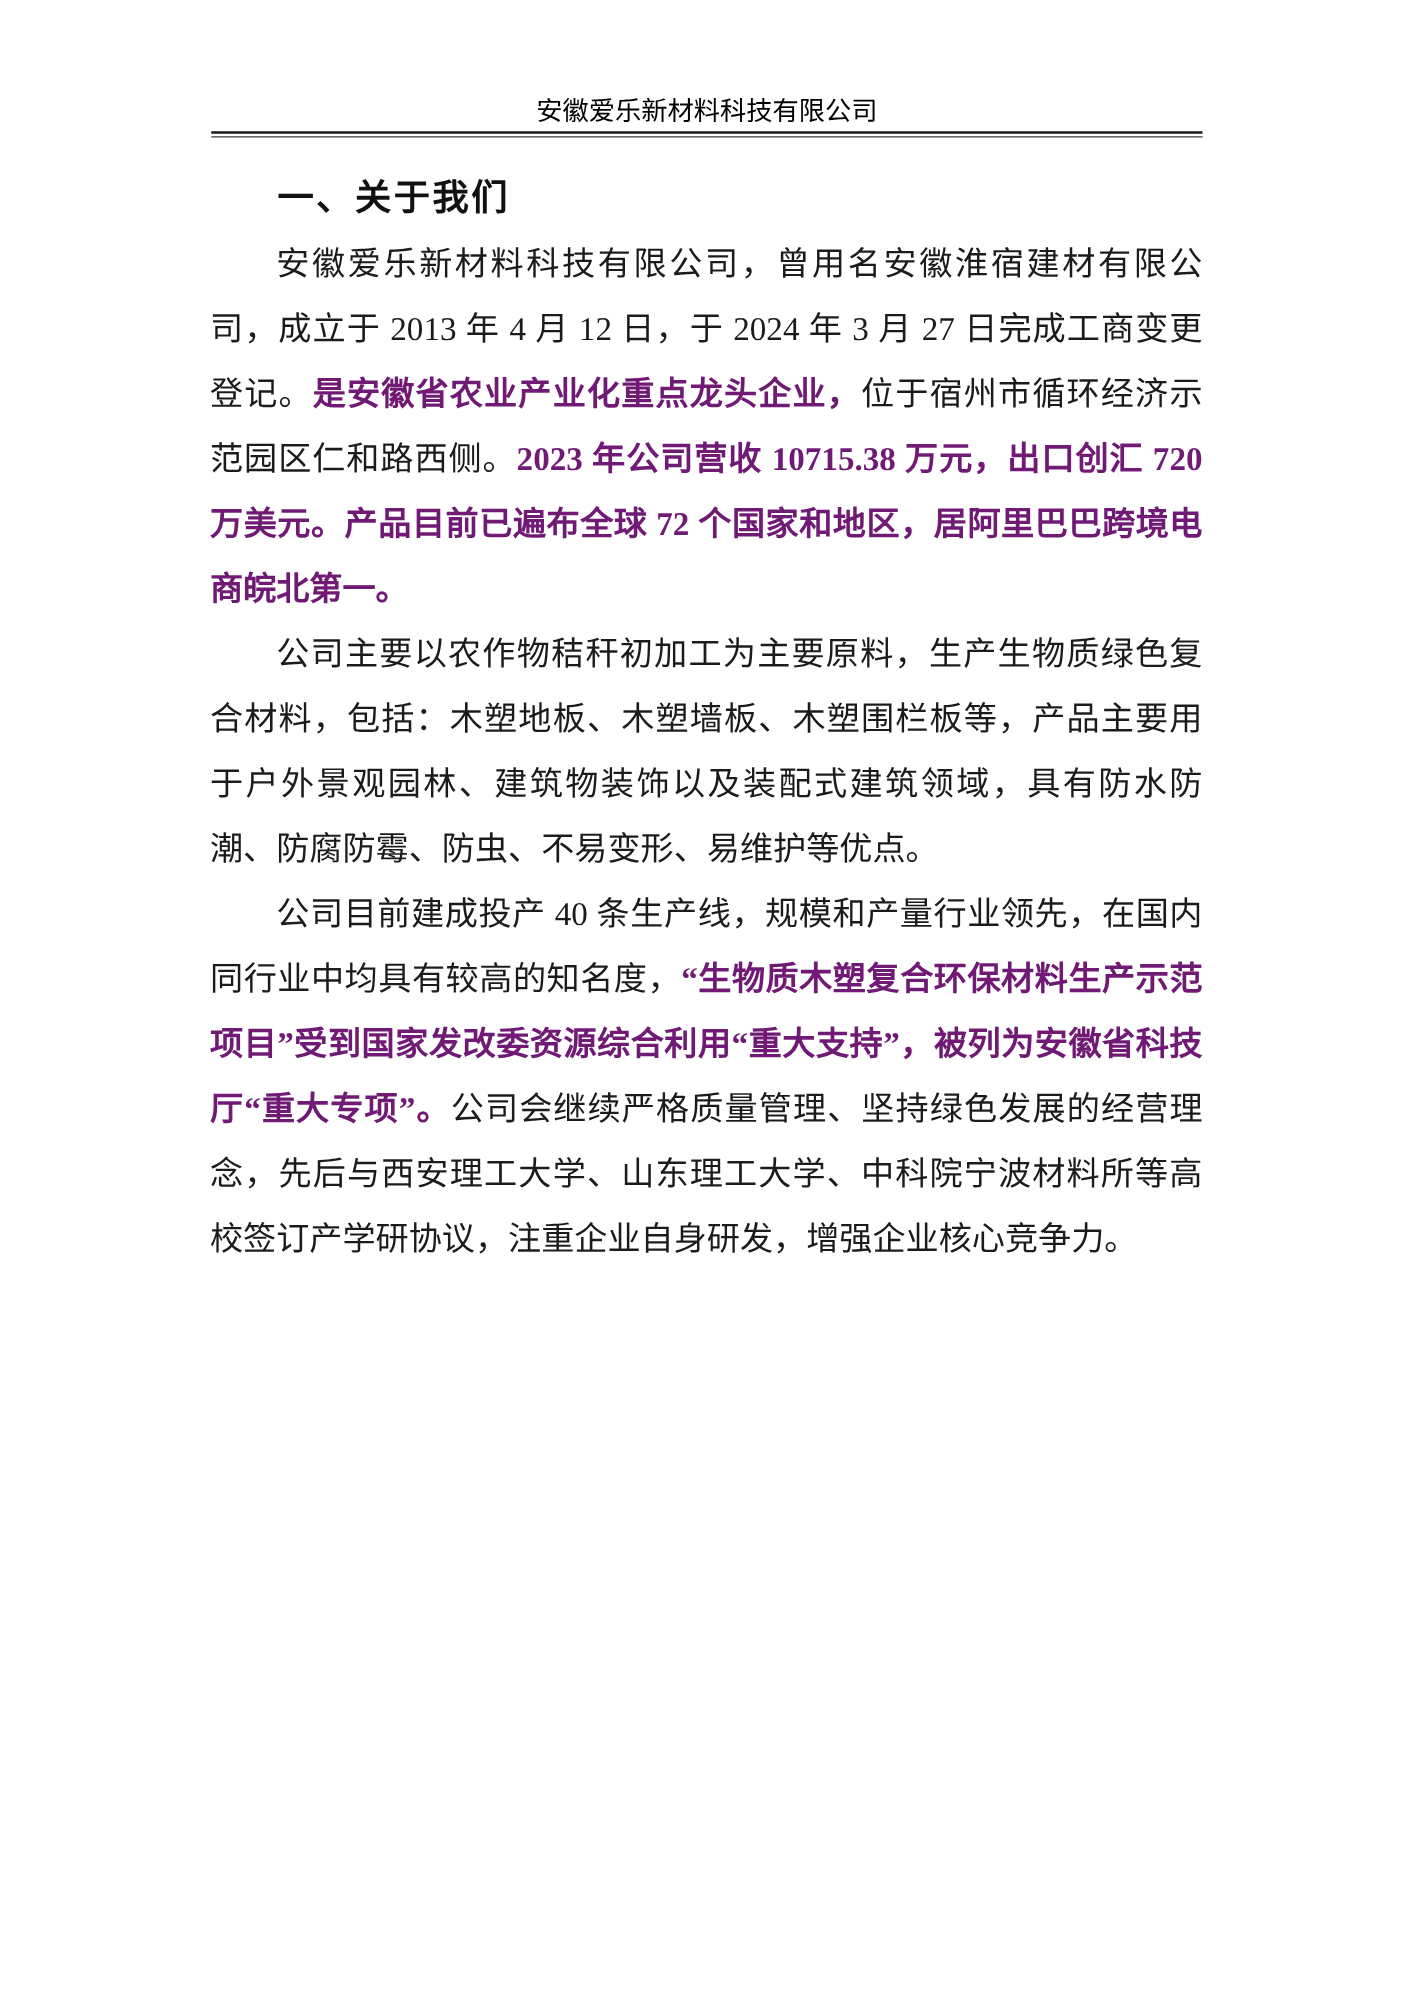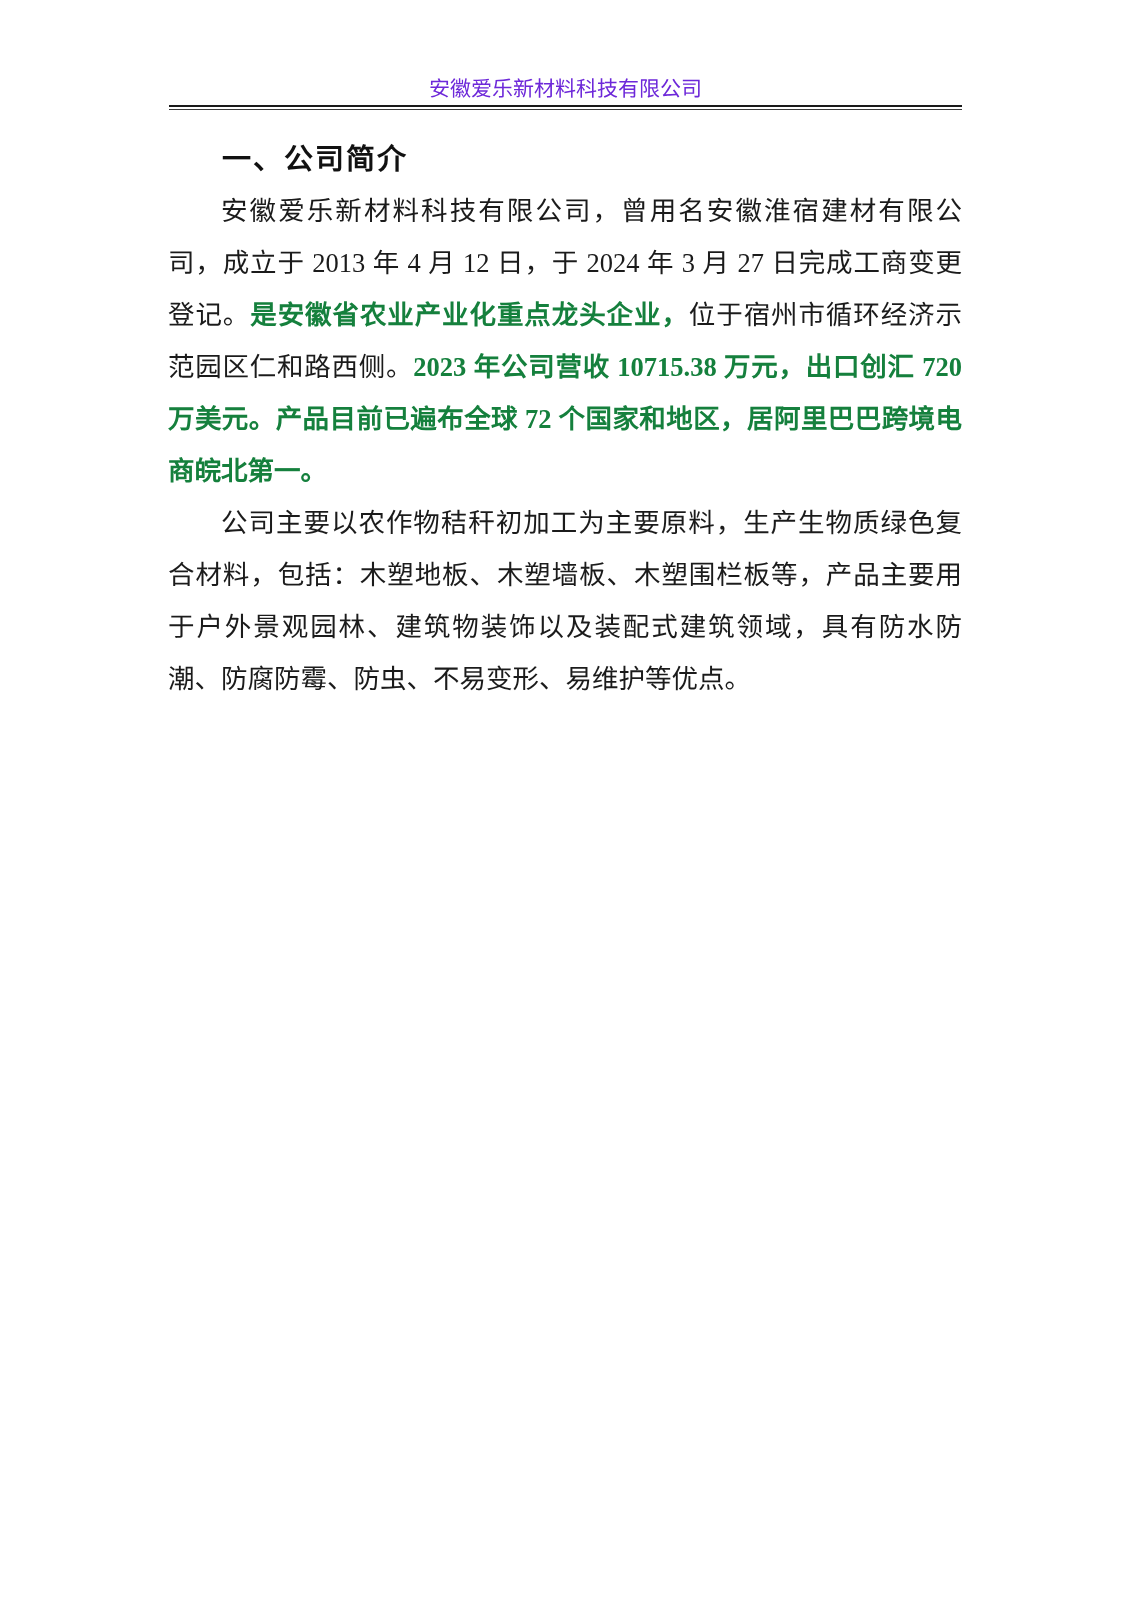"安徽爱乐新材料科技有限公司" .header-title { color: #6d28d9 -> #000000 }
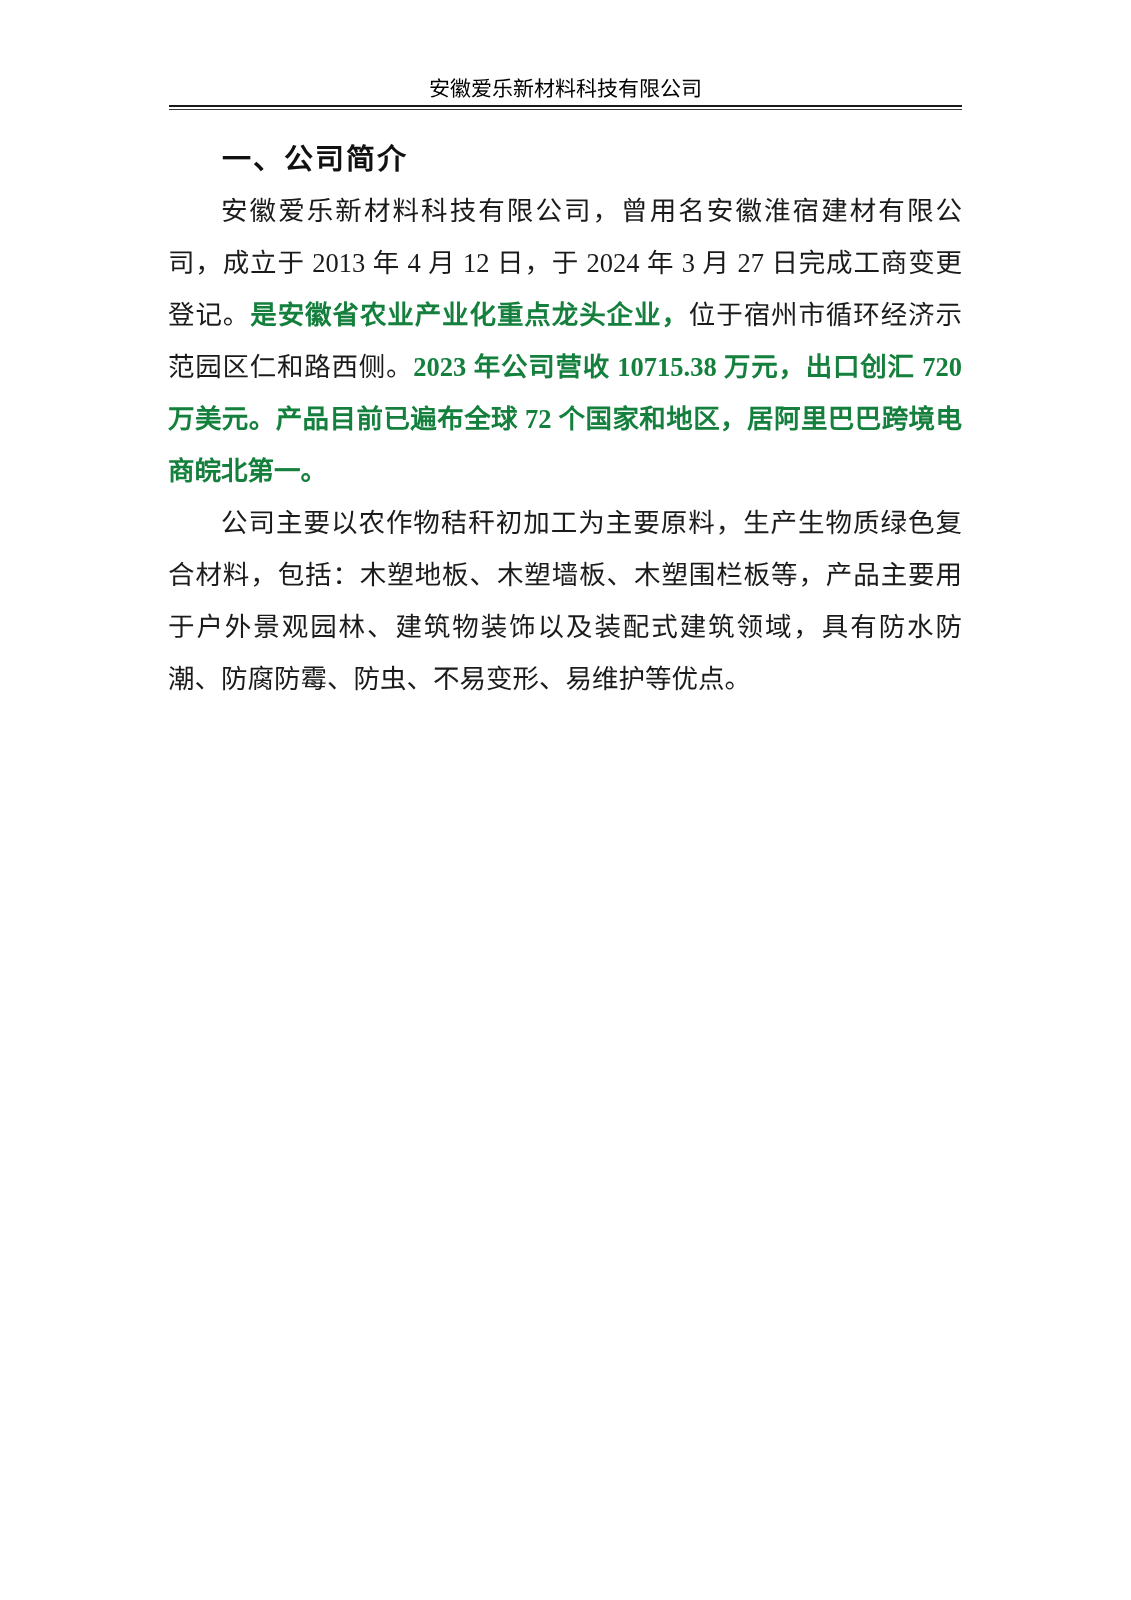"一、公司简介" h1.h1 { text: 公司简介 -> 关于我们 }
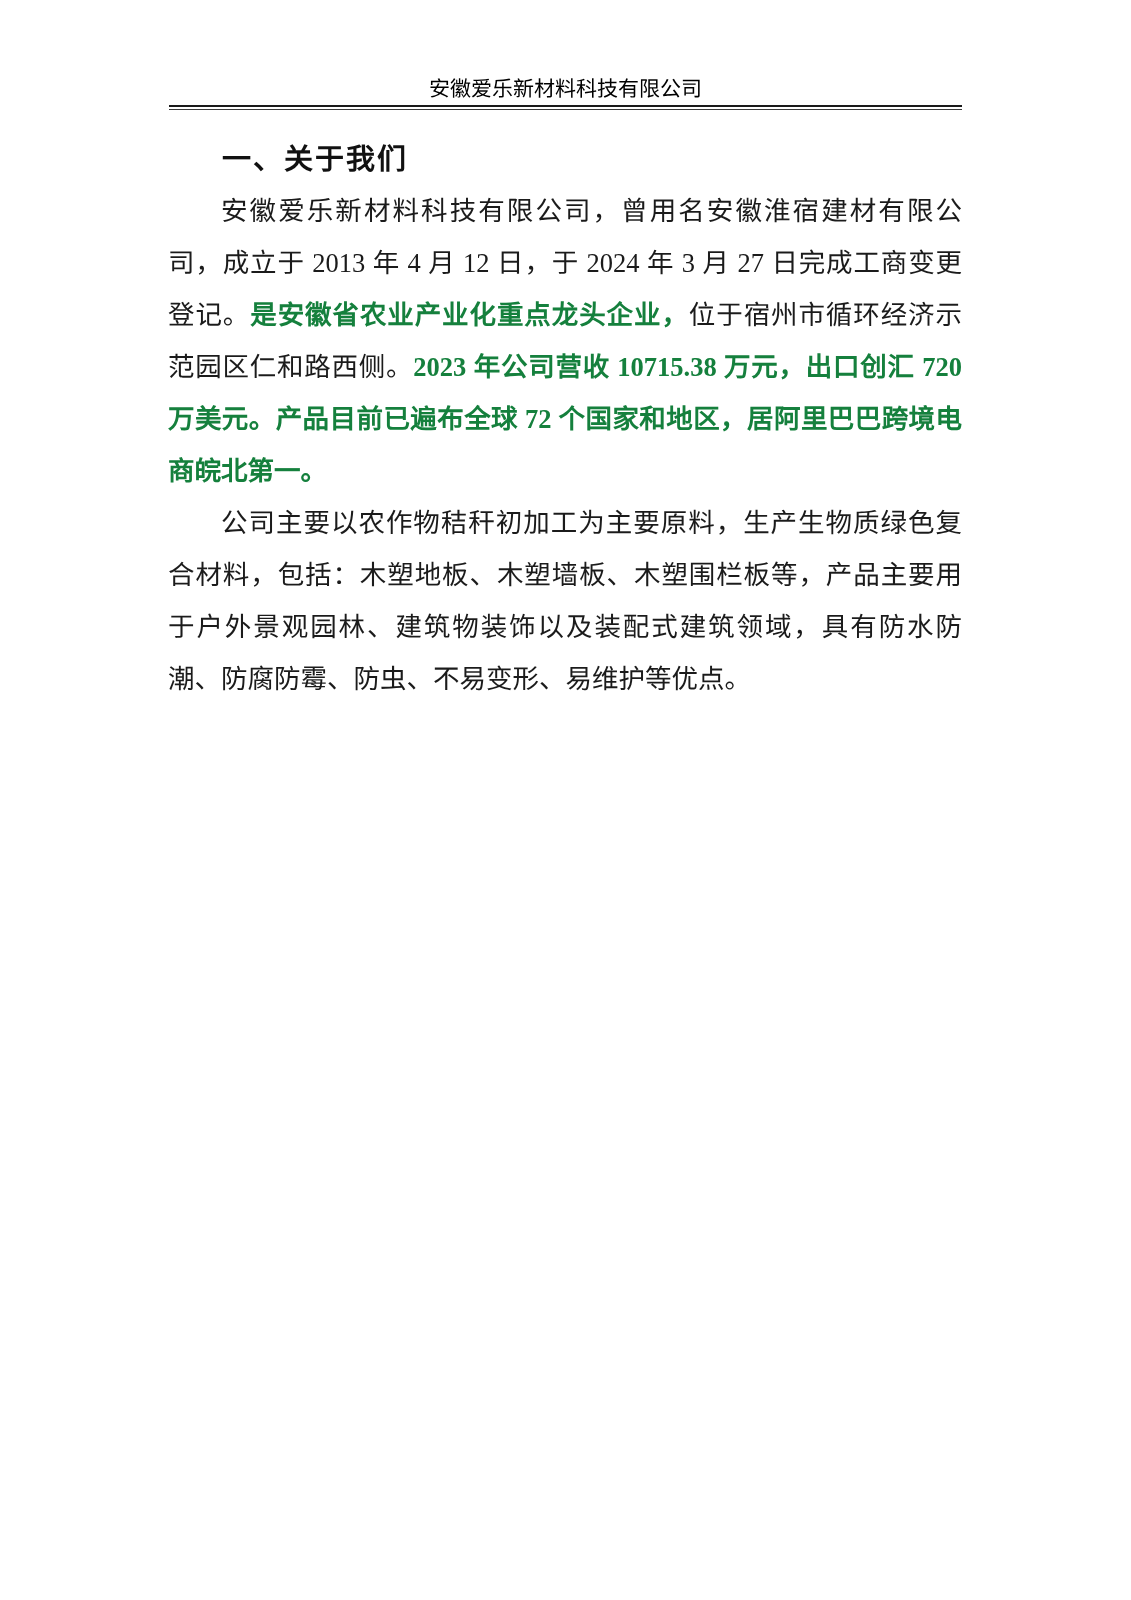"是安徽省农业产业化重点龙头企业，" .run.bold { color: #15803d -> #701a75 }
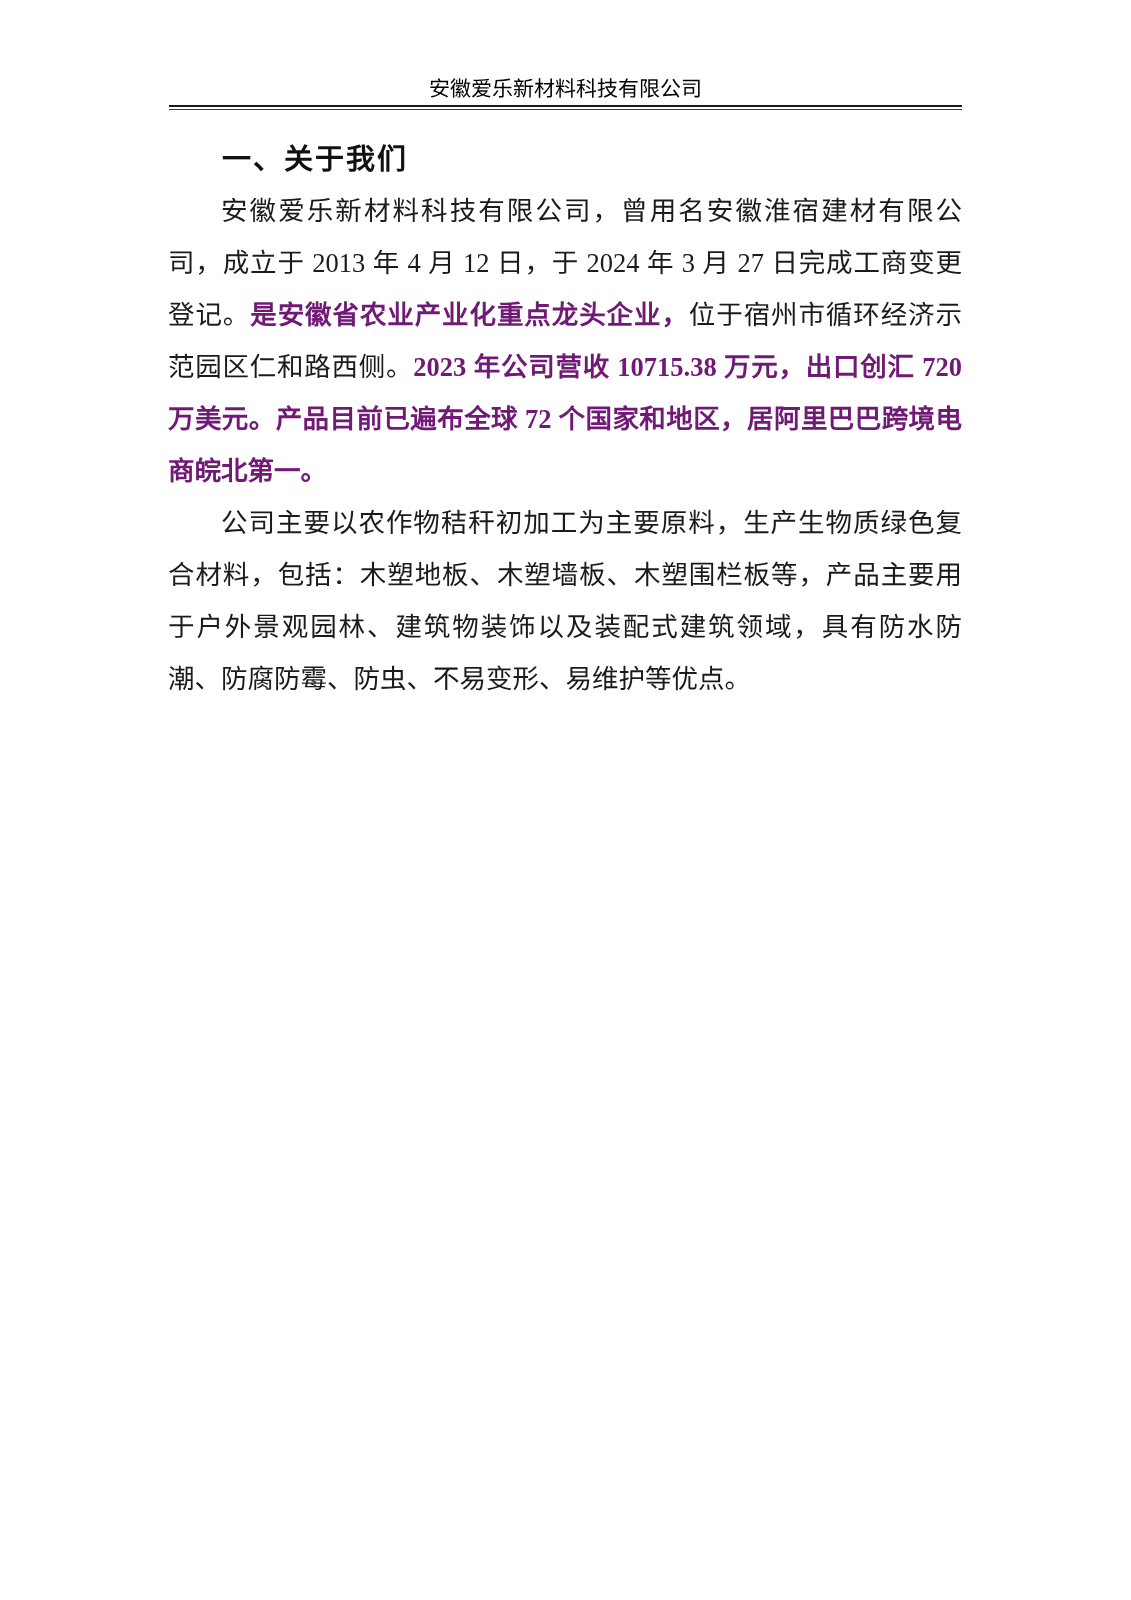"公司目前建成投产 40" p.para { html: none -> <p><span>公司目前建成投产 40 条生产线，规模和产量行业领先，在国内同行业中均具有较高的知名度，</span><span>“生物质木塑复合环保材料生产示范项目”受到国家发改委资源综合利用“重大支持”，被列为安徽省科技厅“重大专项”。</span><span>公司会继续严格质量管理、坚持绿色发展的经营理念，先后与西安理工大学、山东理工大学、中科院宁波材料所等高校签订产学研协议，注重企业自身研发，增强企业核心竞争力。</span></p> }
